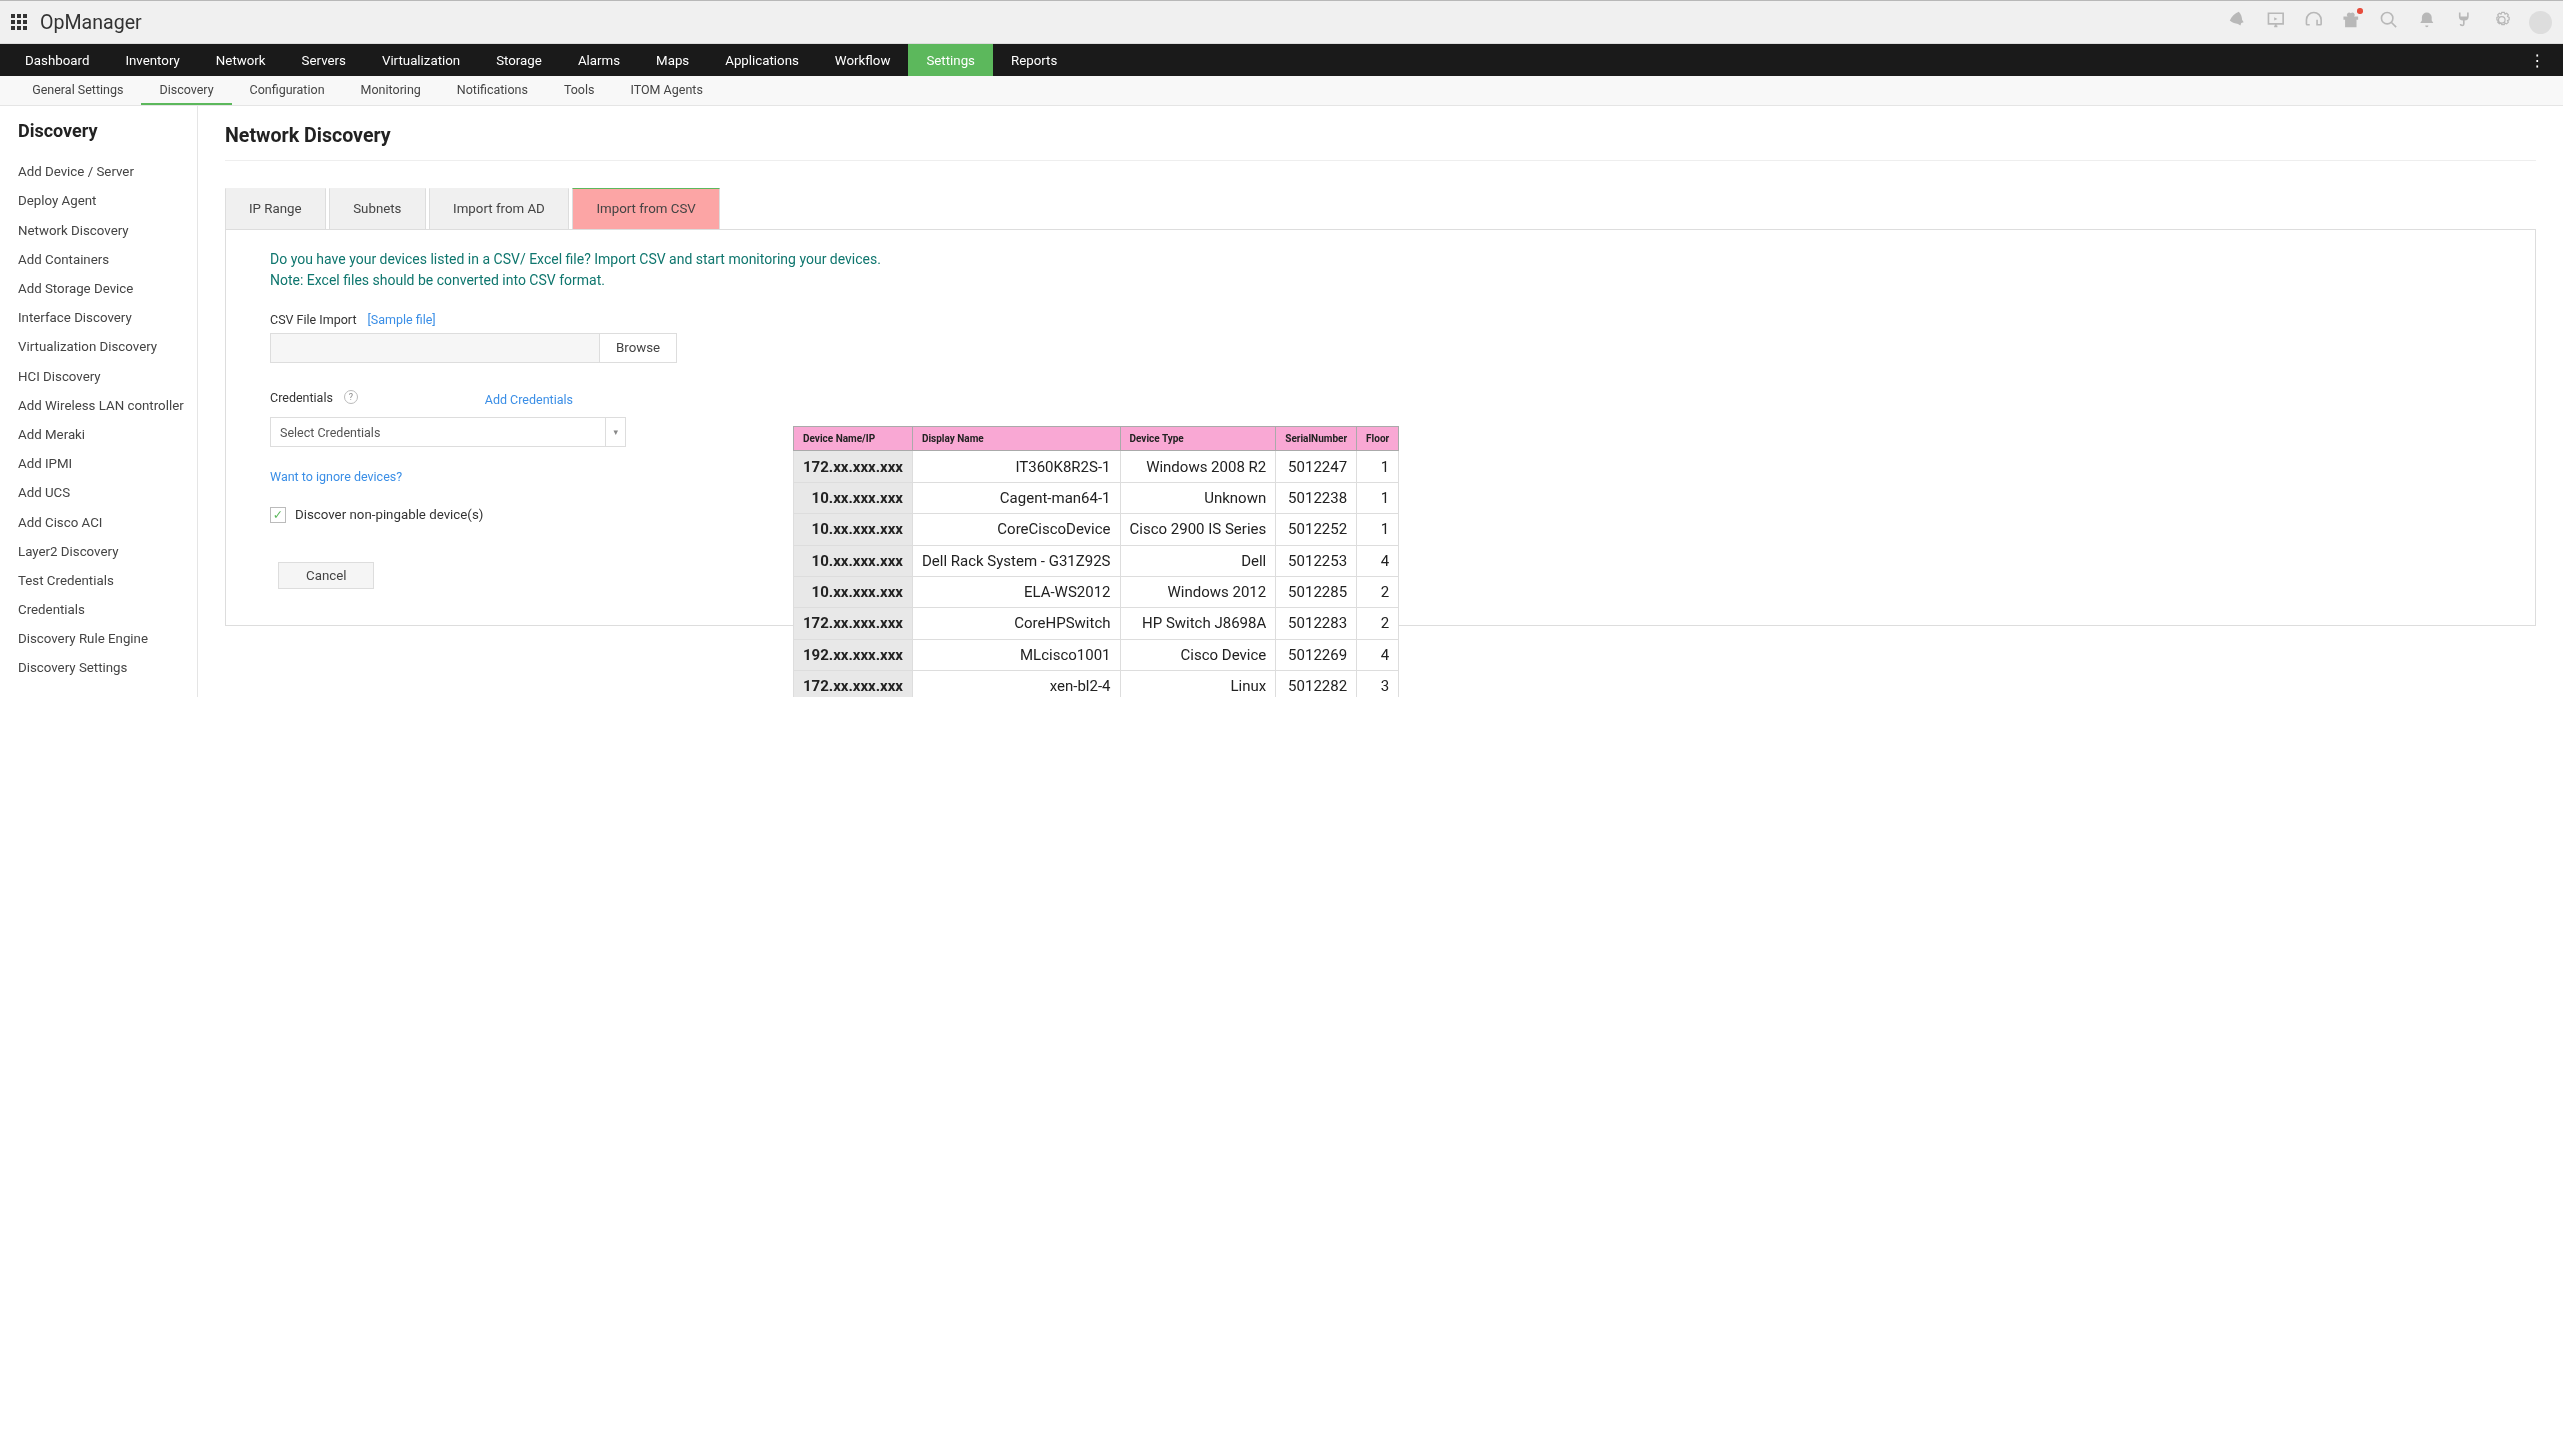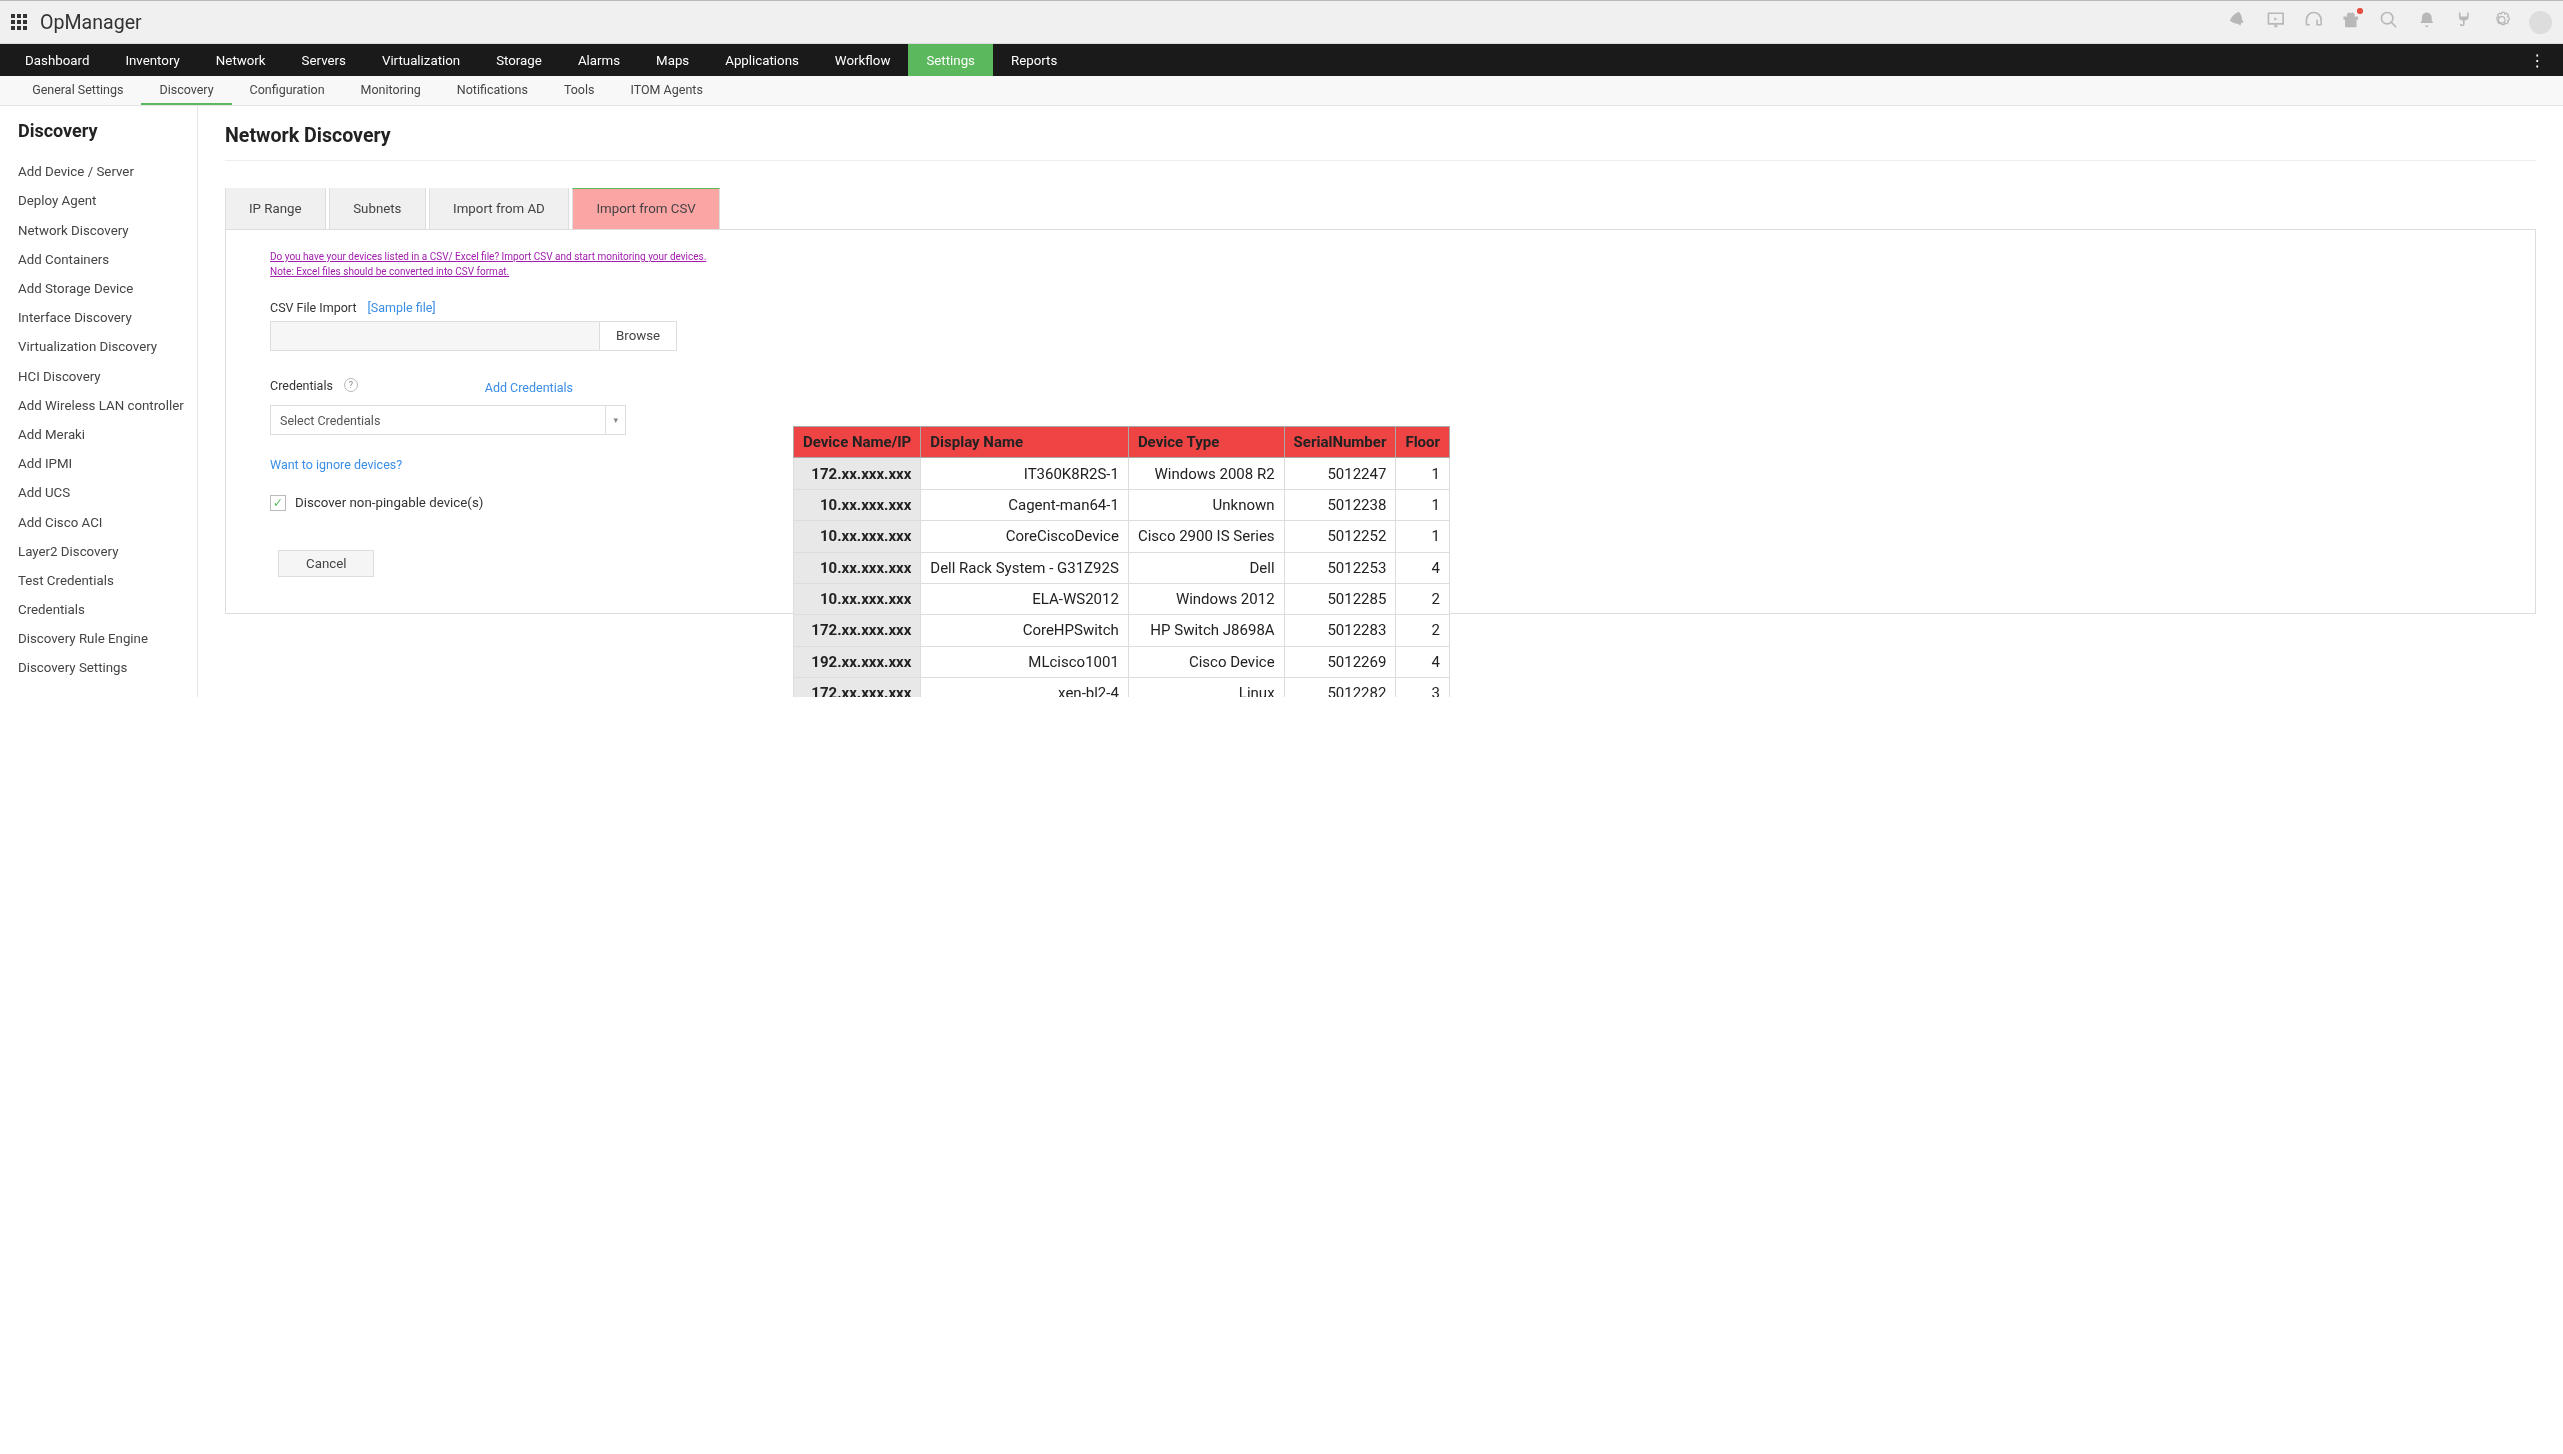"Do you have your devices" .info-text { color: #a21caf -> #0f766e; font-size: 10px -> 14px; text-decoration: underline -> none }
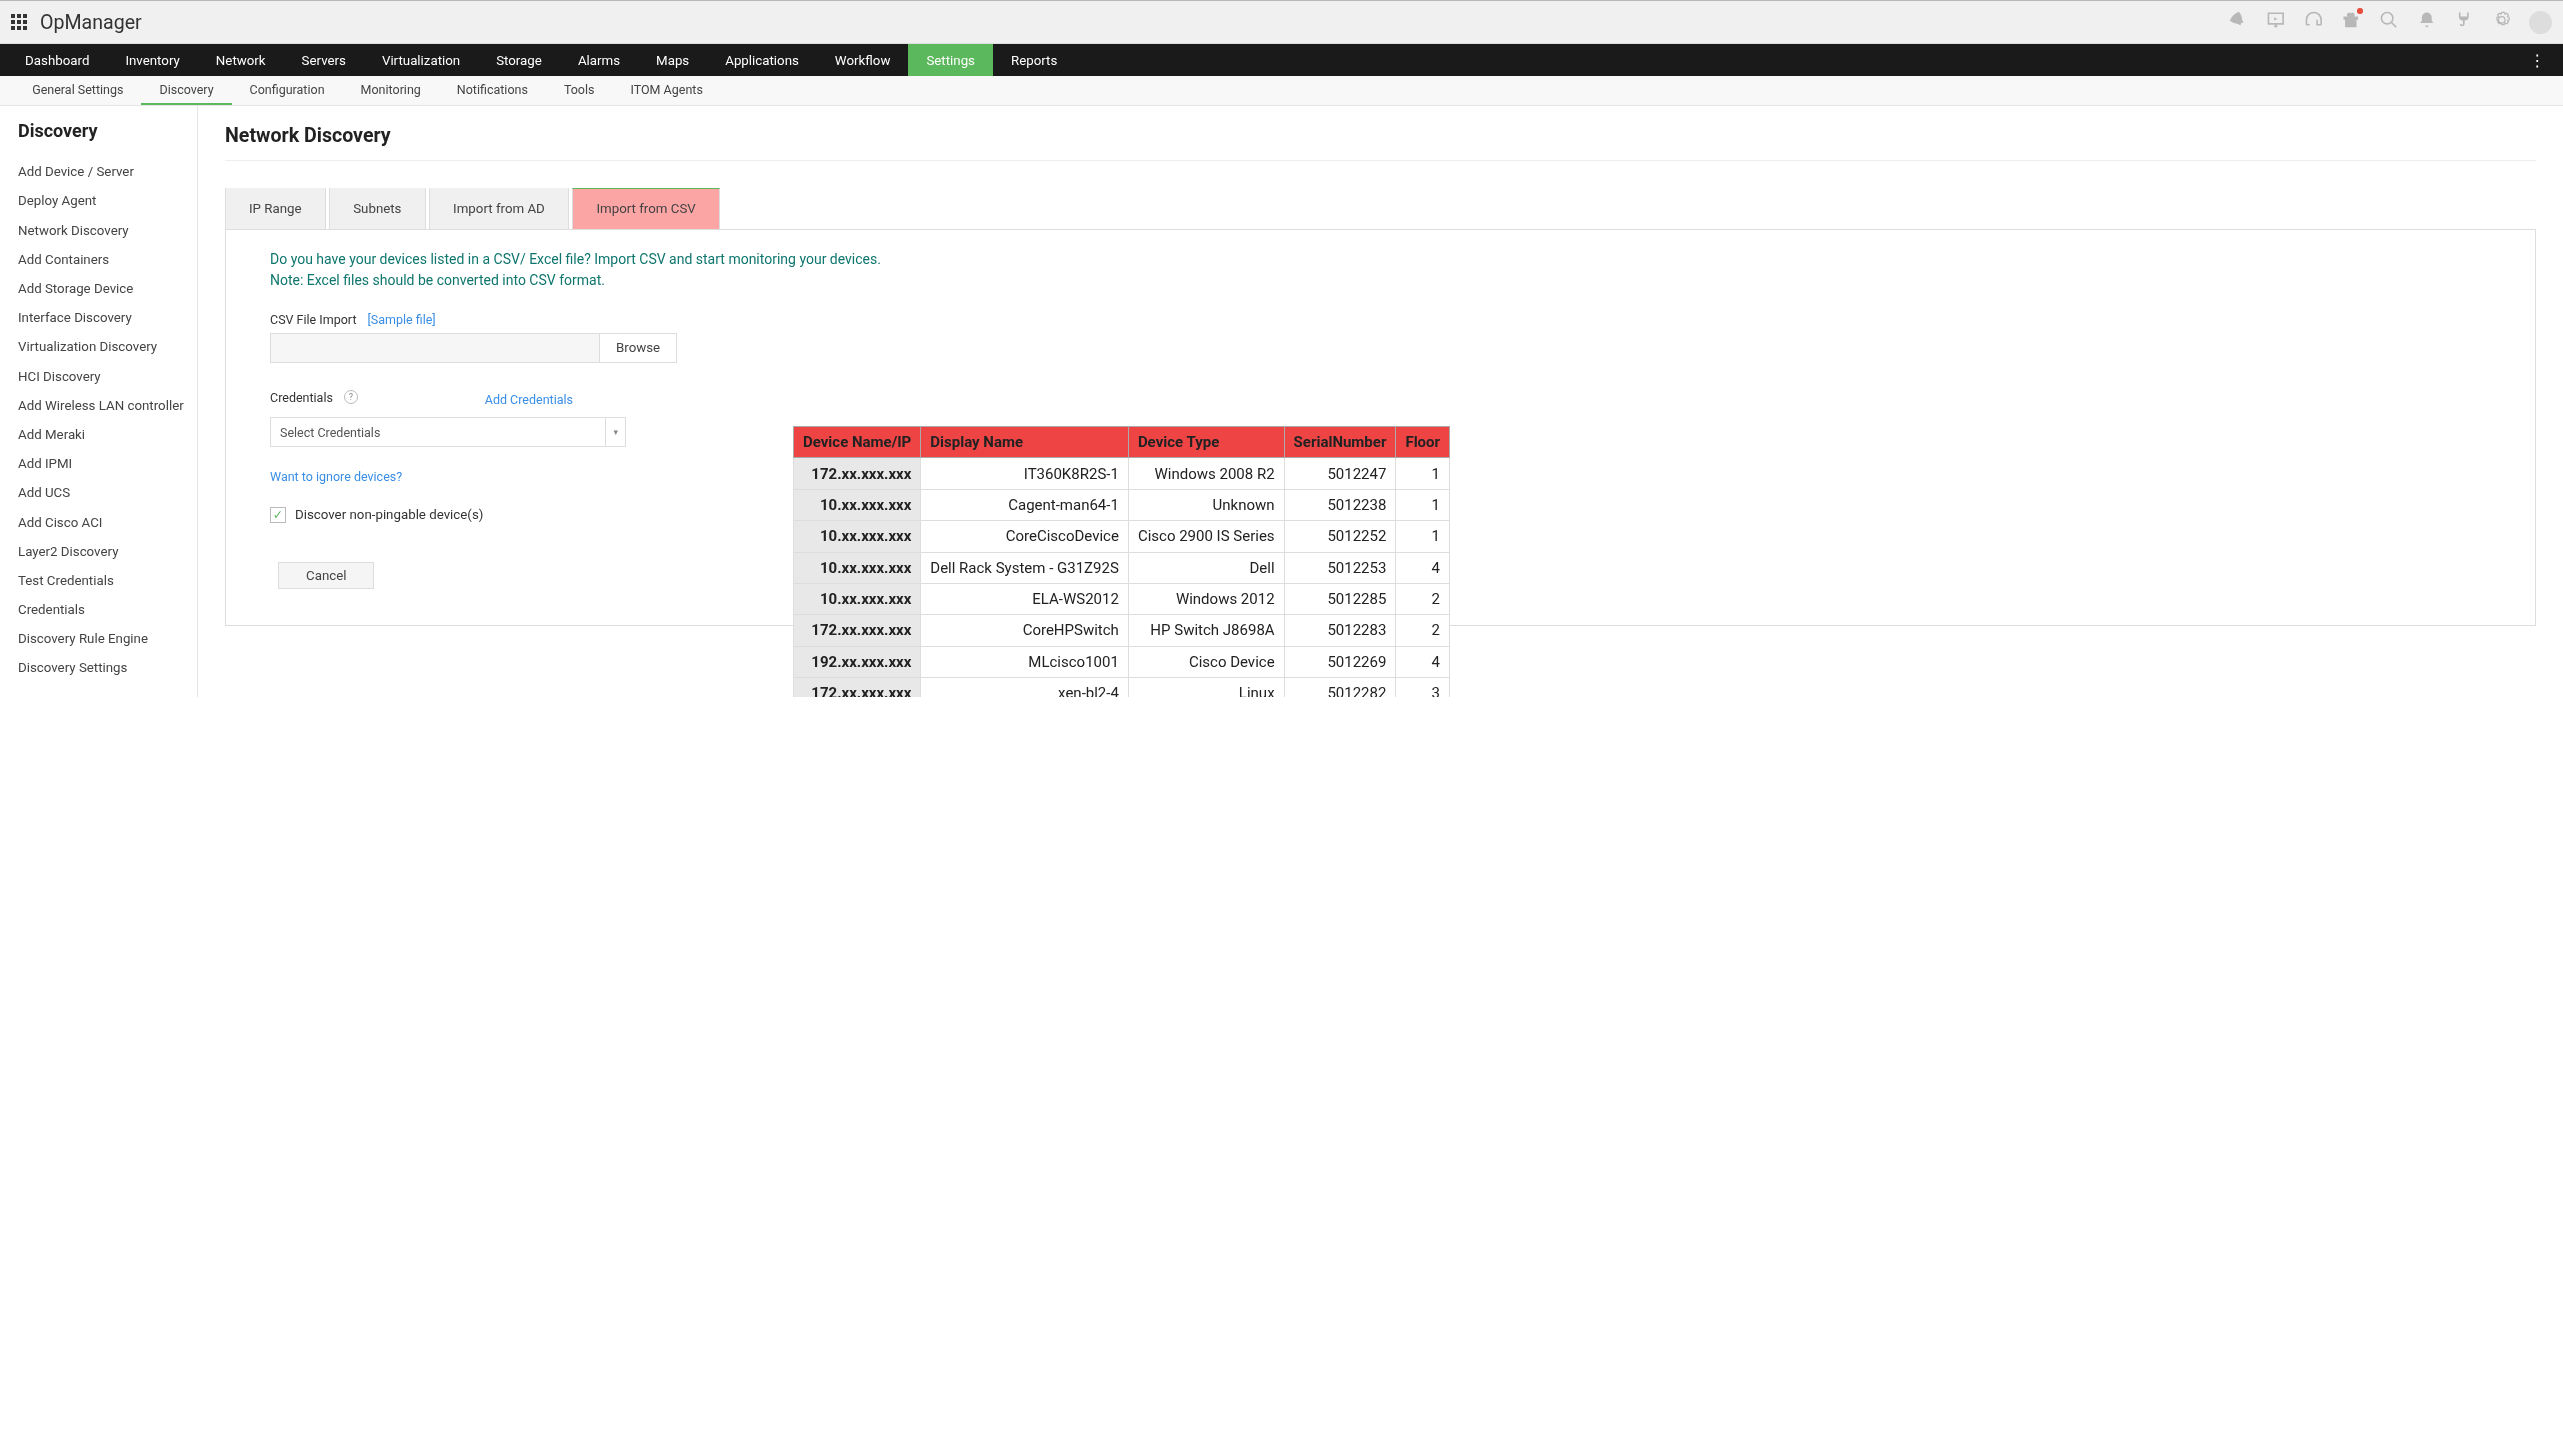"Device Name/IP" .preview-table th { background: #ef4444 -> #f9a8d4; font-size: 15px -> 10px }
